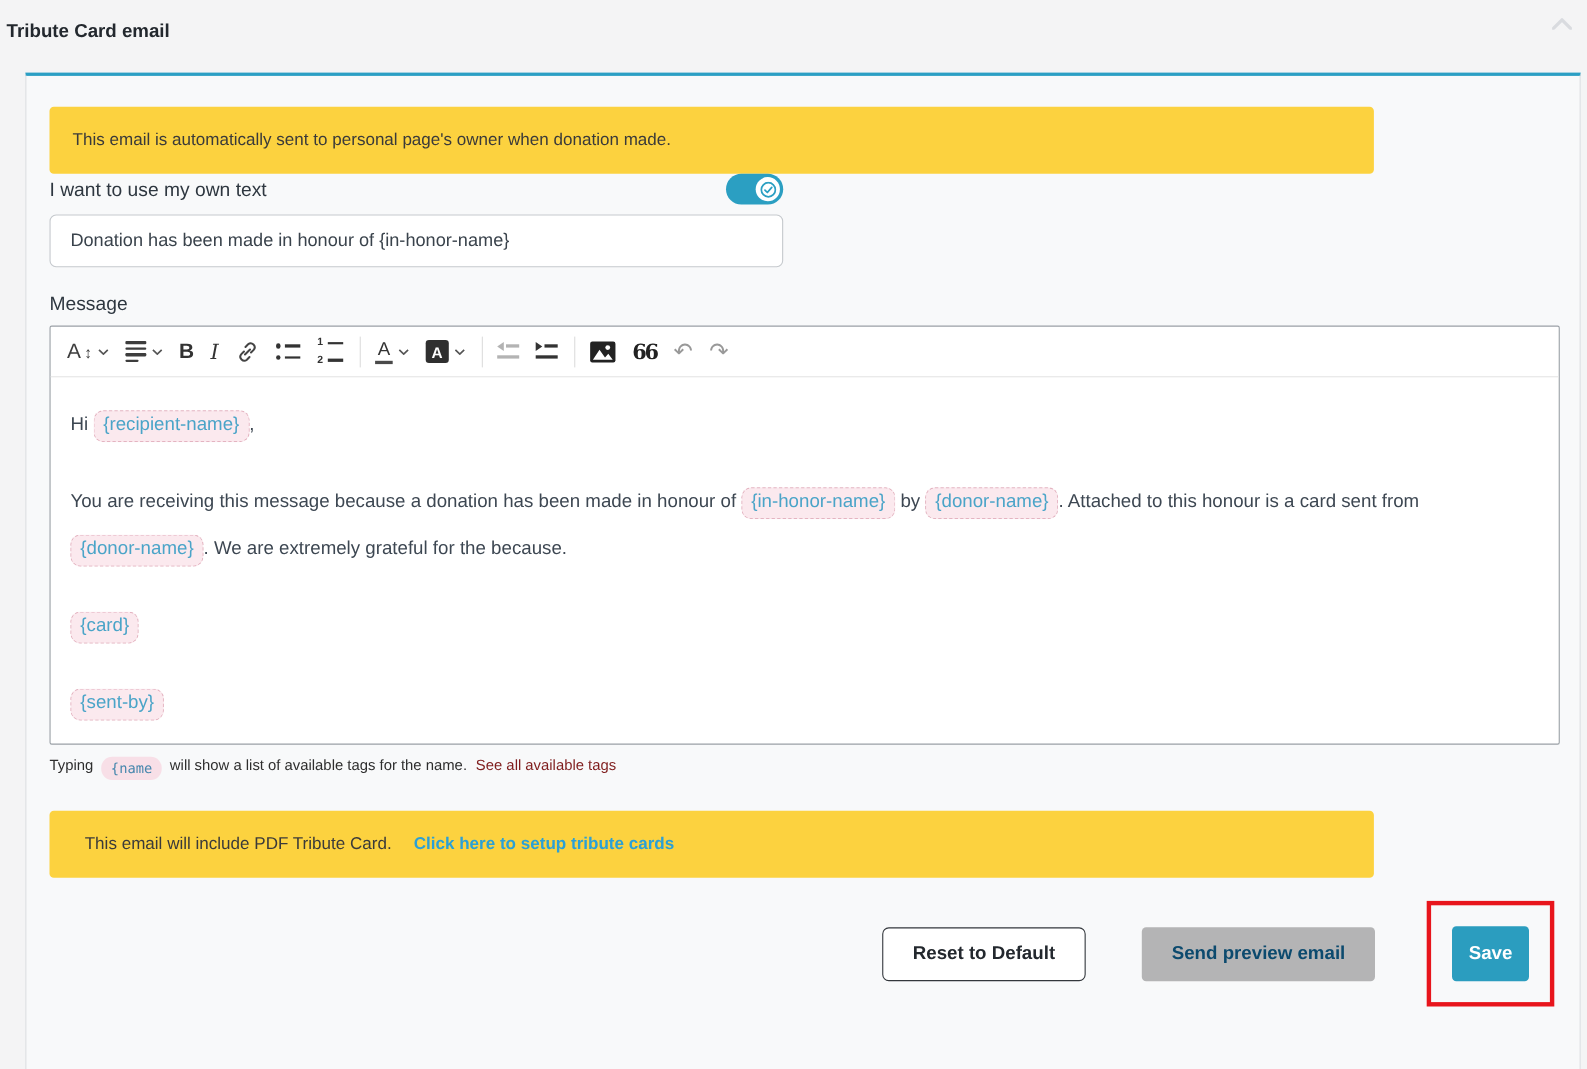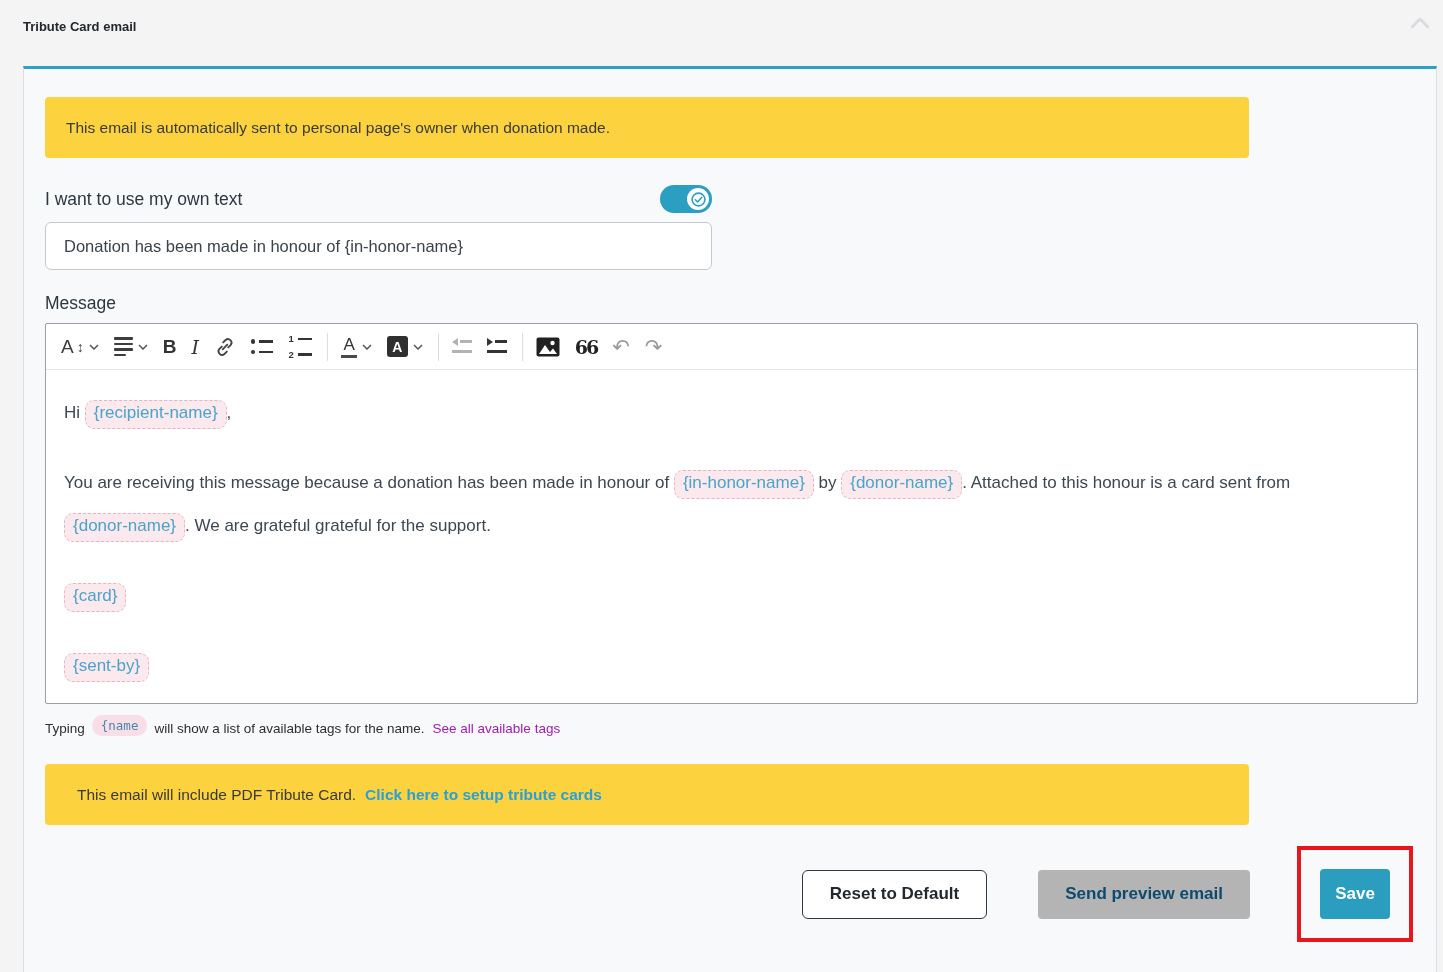"Tribute Card email" .page-title { font-size: 13px -> 17px; left: 23px -> 6px }
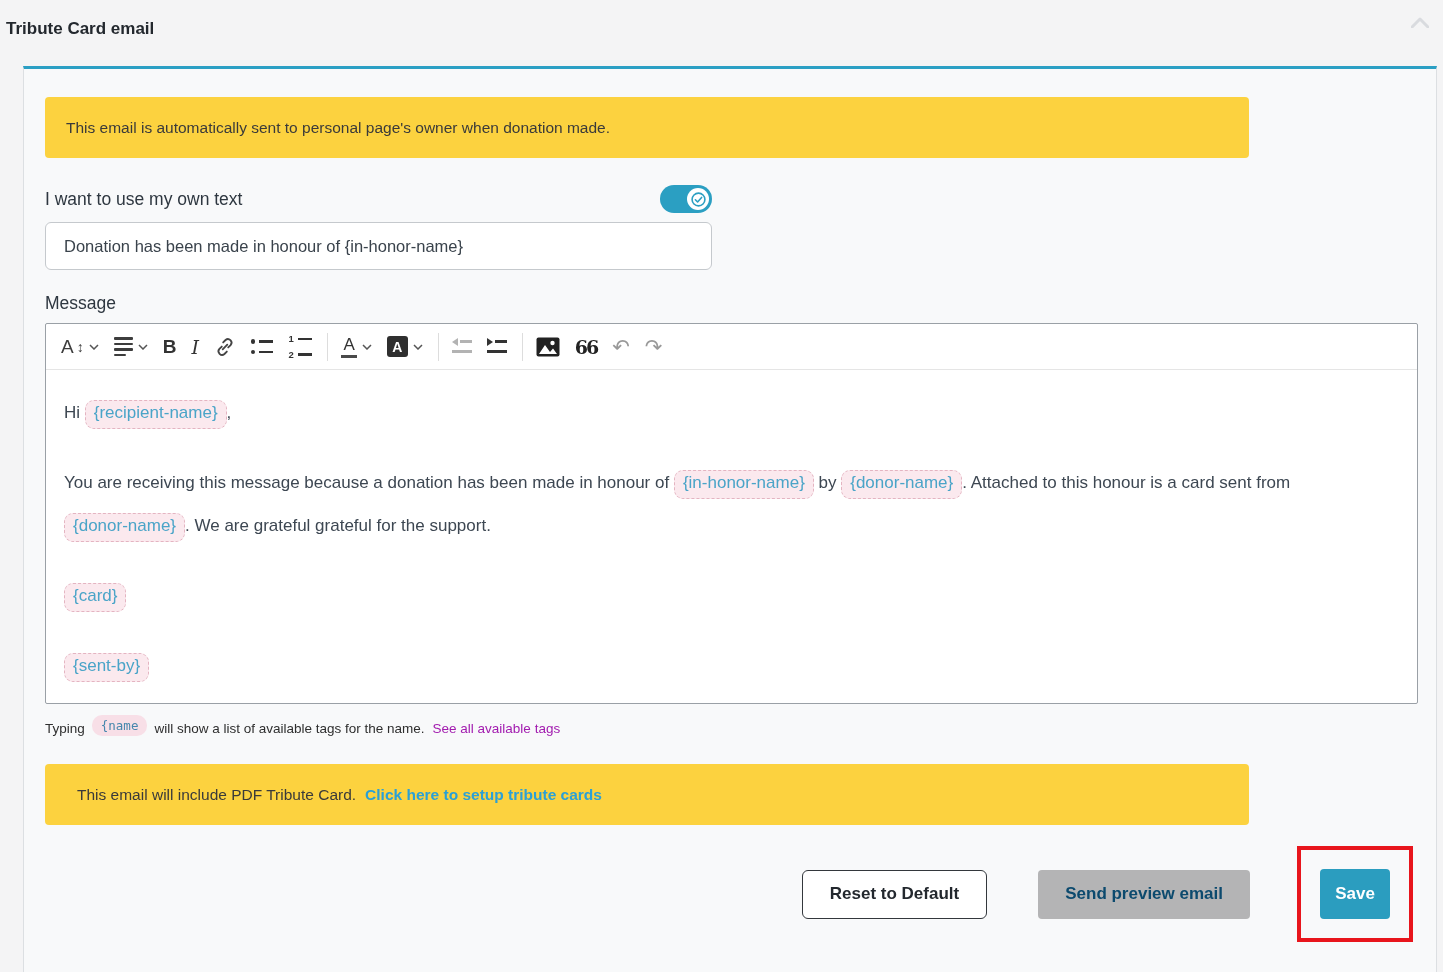"I want to use my" .toggle-row { margin-top: 27px -> none }
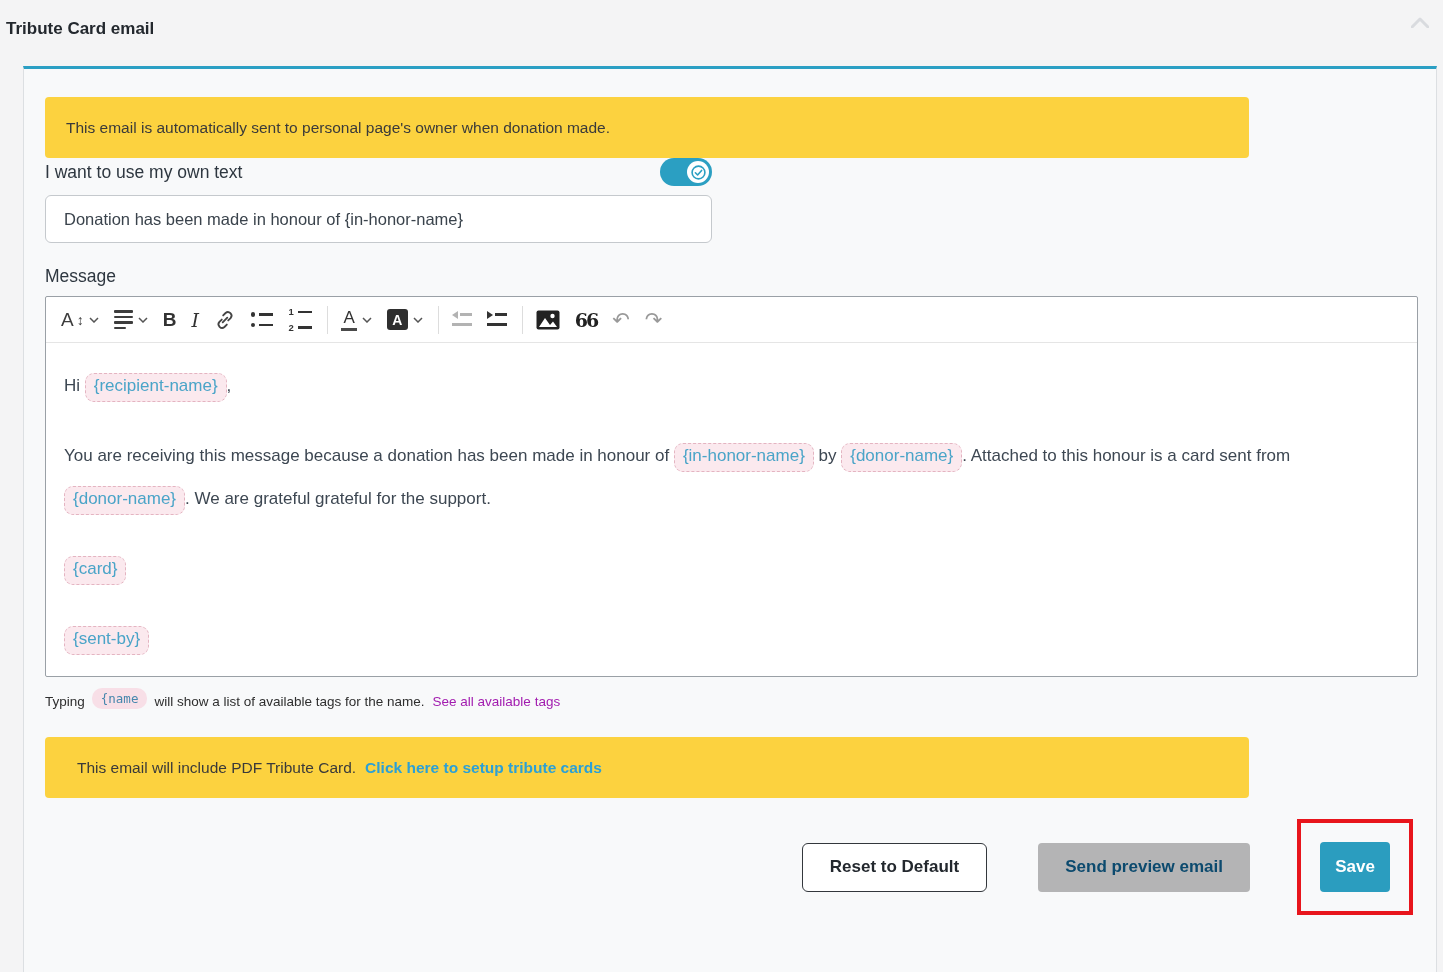". We are grateful grateful" span { text: grateful grateful for the support -> extremely grateful for the because }
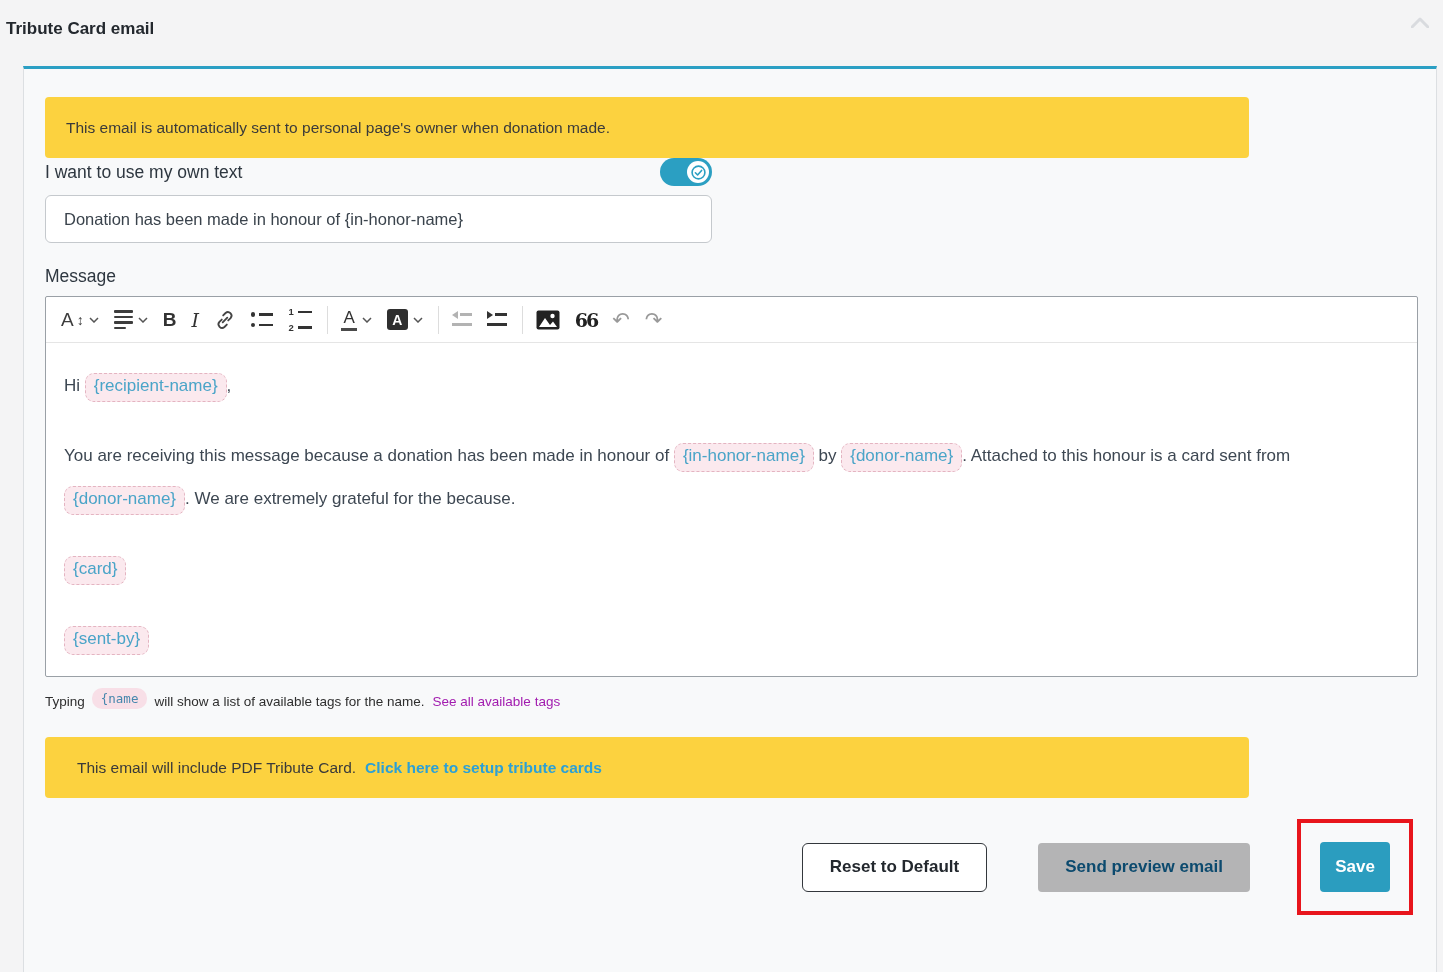"Typing" .note-row { align-items: flex-end -> flex-start }
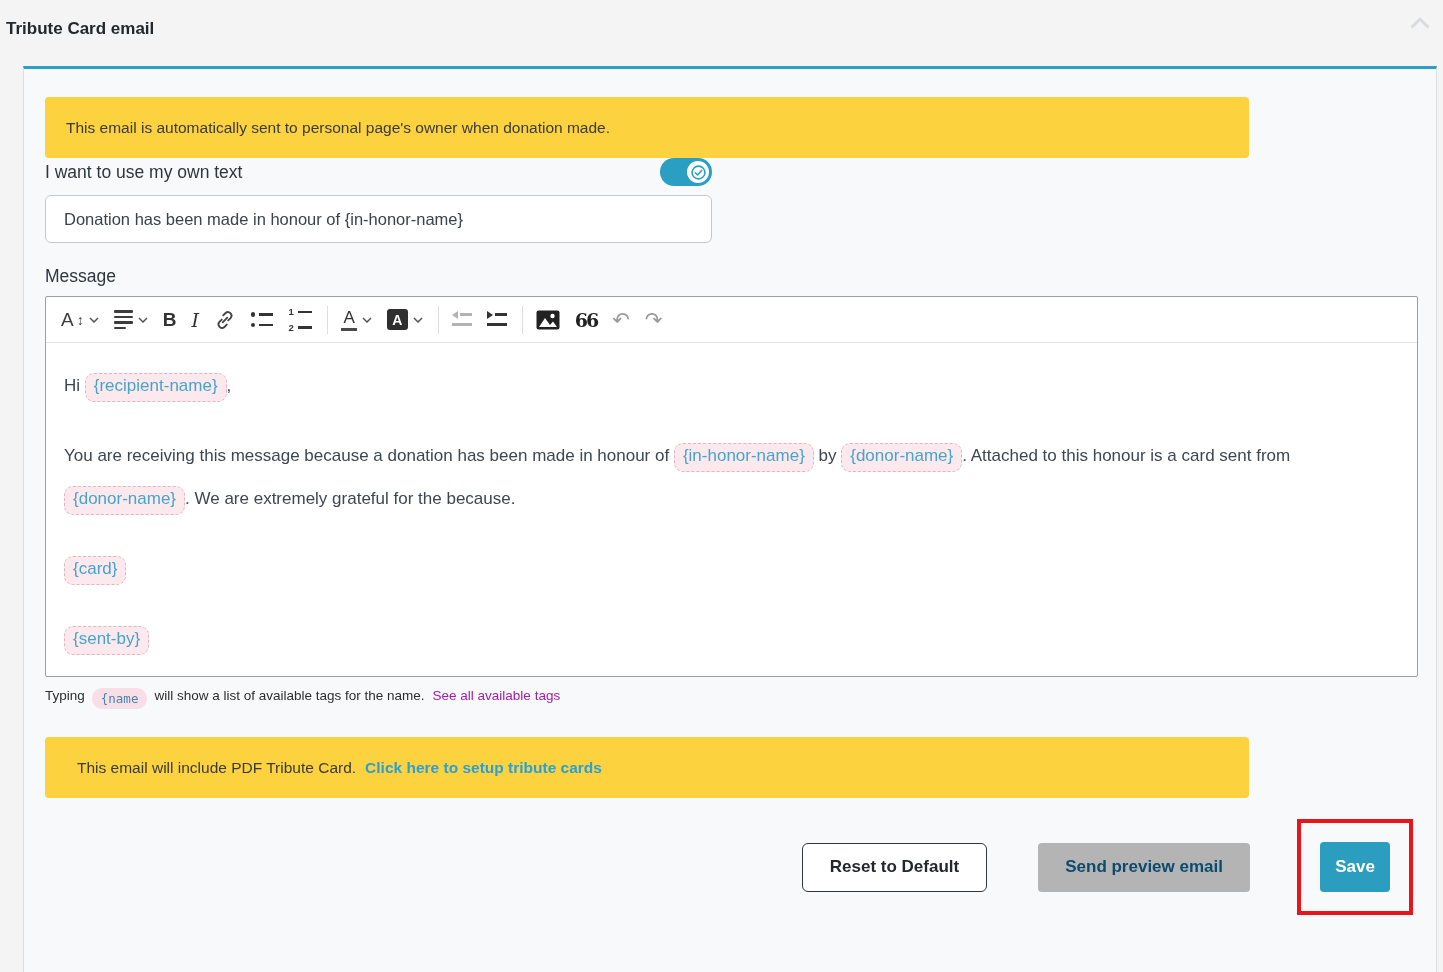"See all available tags" .note-link { color: #a21caf -> #7f1d1d }
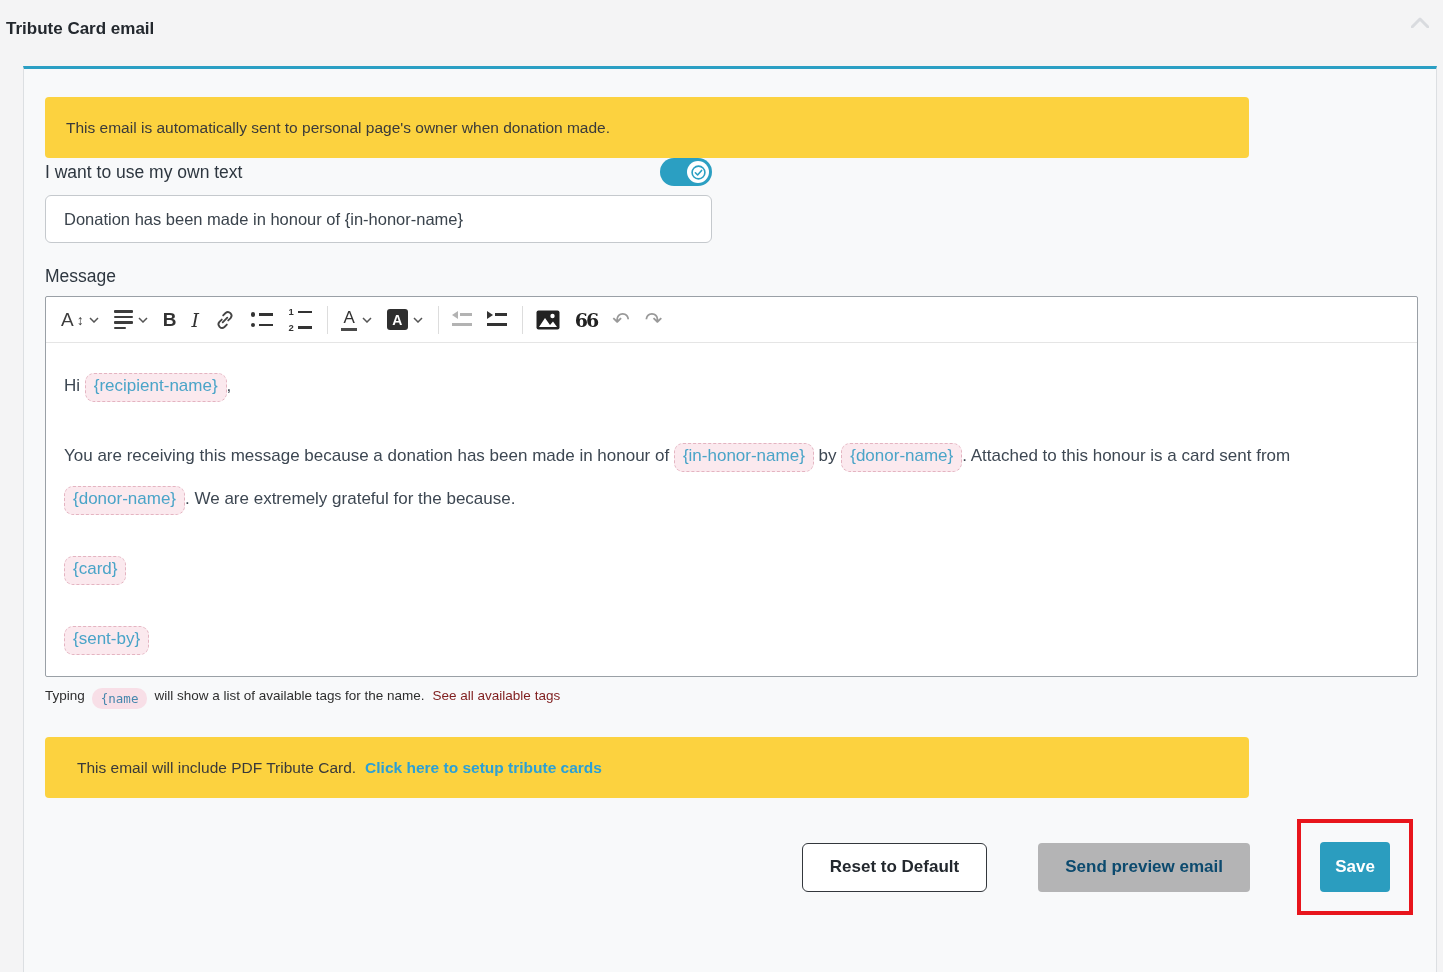"Click here to setup tribute" .banner-link { margin-left: 9px -> 20px }
